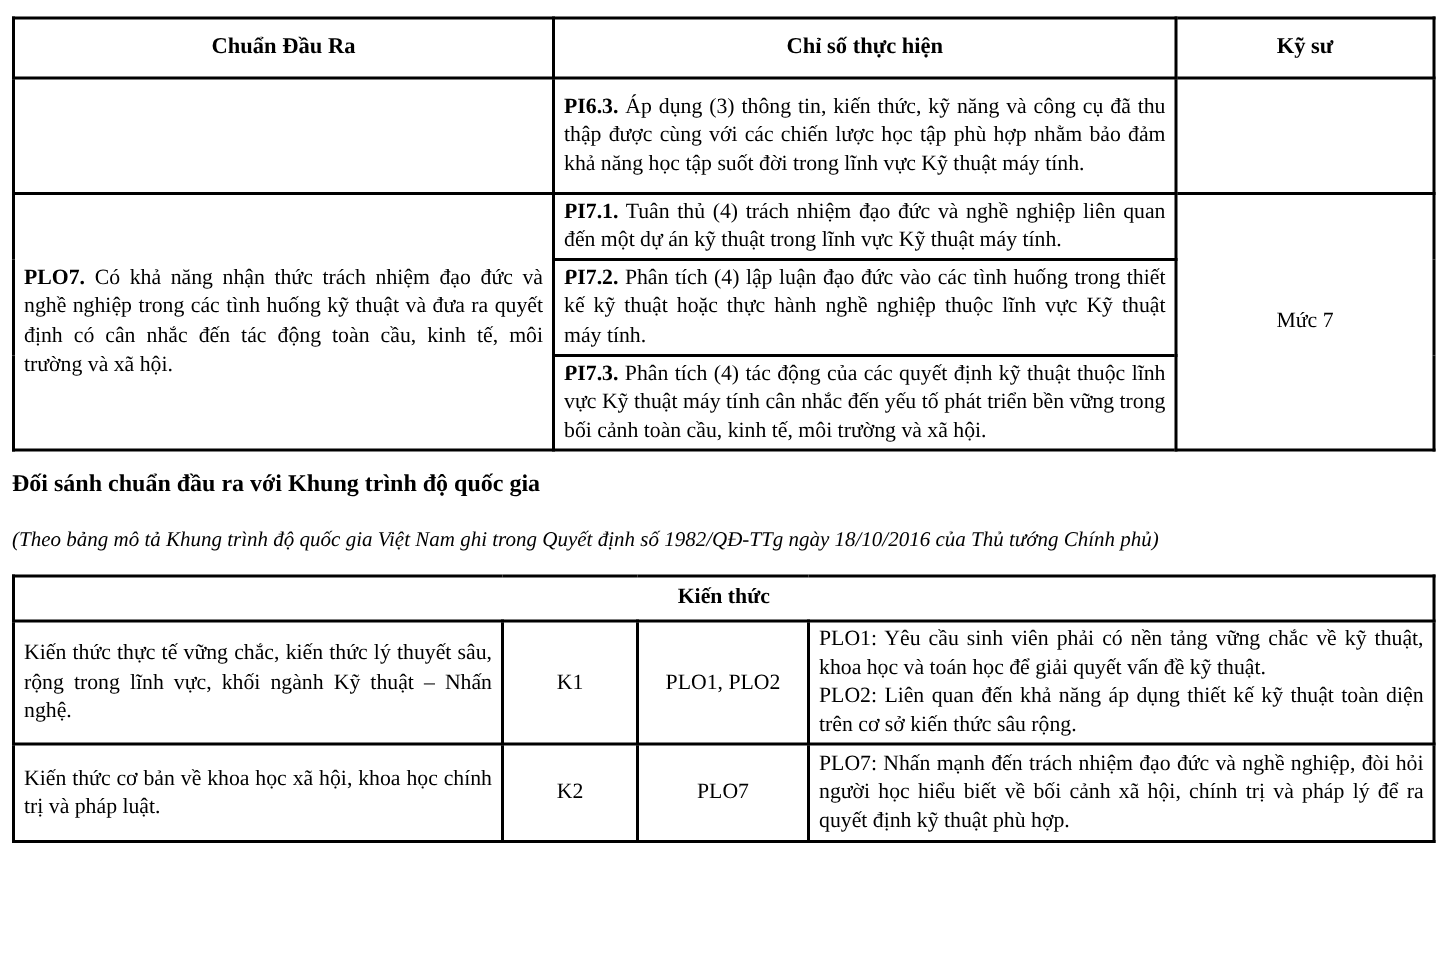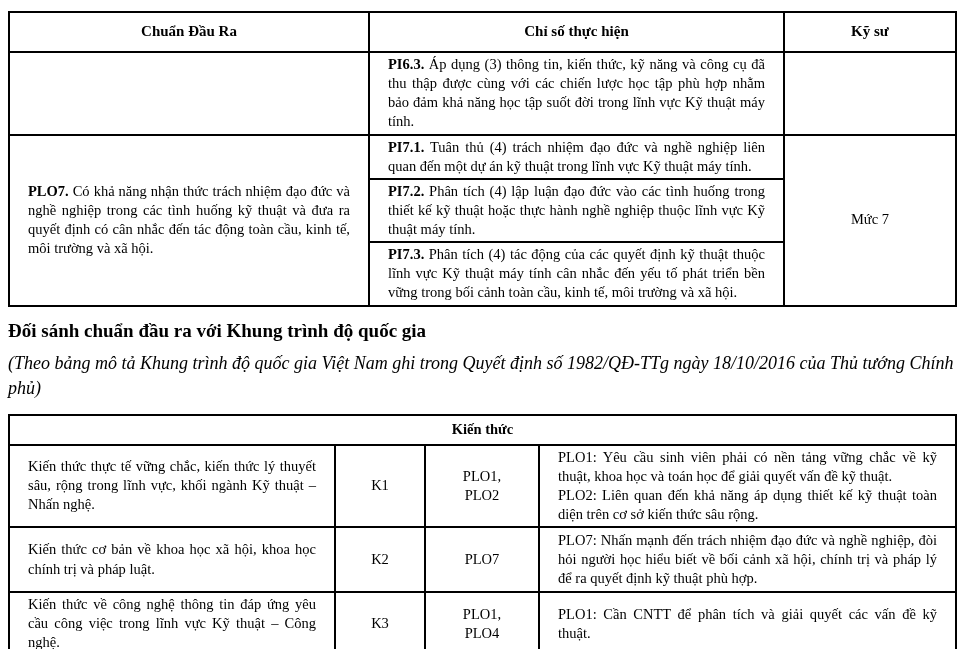"Chuẩn Đầu Ra" td { padding: 2px 18px -> 2px 6px }
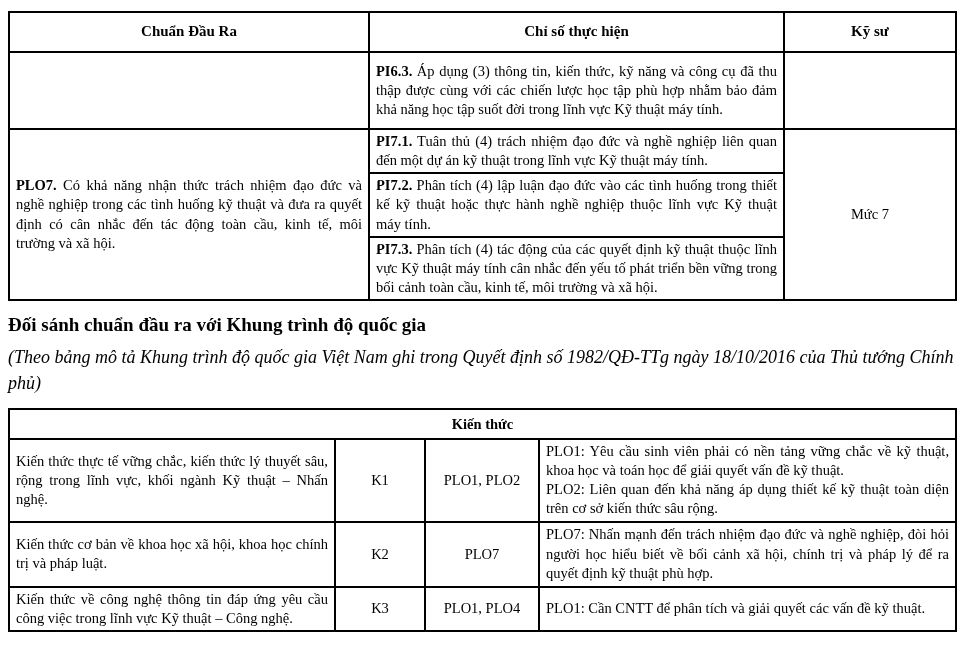"Đối sánh chuẩn đầu ra" .section-heading { font-size: 19px -> 16px }
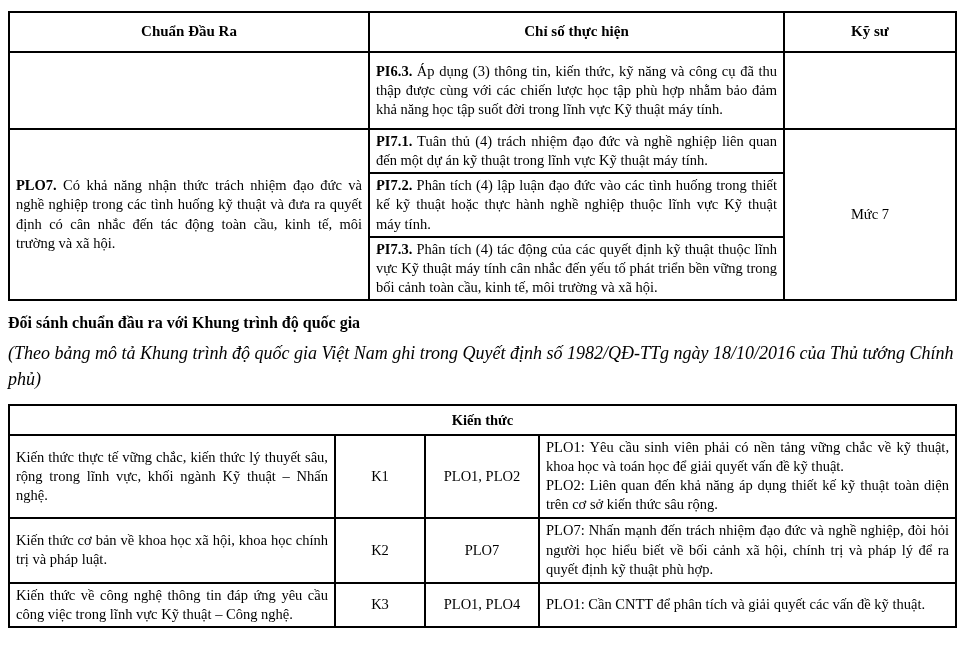"(Theo bảng mô tả Khung" .section-note { font-size: 18px -> 14px; margin-top: 9px -> 19px }
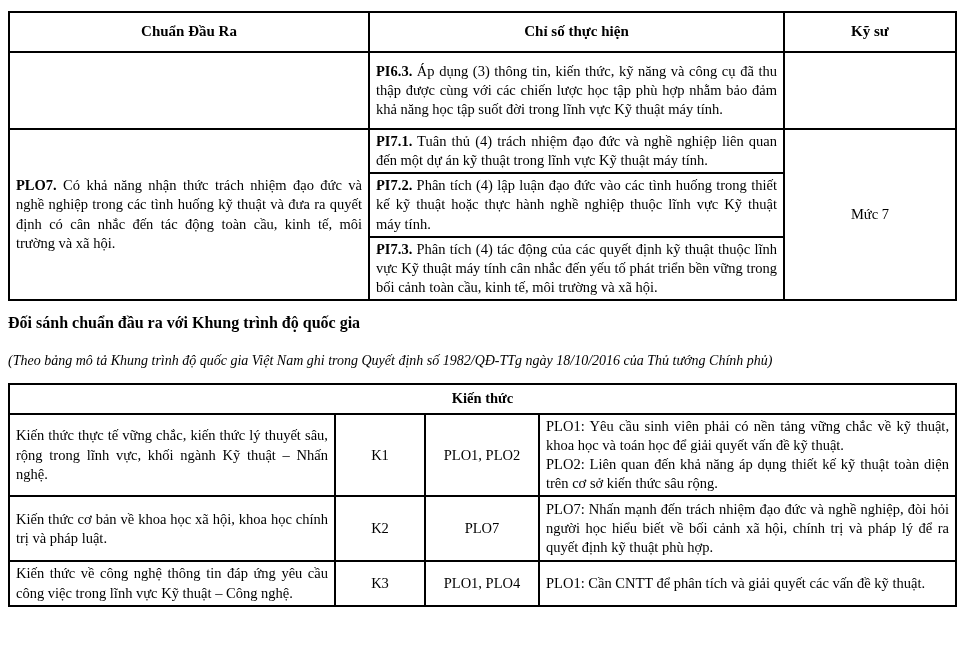"Kiến thức về công nghệ" tr.r-k3 { html: <tr> <td>Kiến thức về công nghệ thông tin đáp ứng yêu cầu công việc trong lĩnh vực Kỹ thuật – Công nghệ.</td> <td>K3</td> <td>PLO1, PLO4</td> <td> <div>PLO1: Cần CNTT để phân tích và giải quyết các vấn đề kỹ thuật.</div> </td> </tr> -> none }
